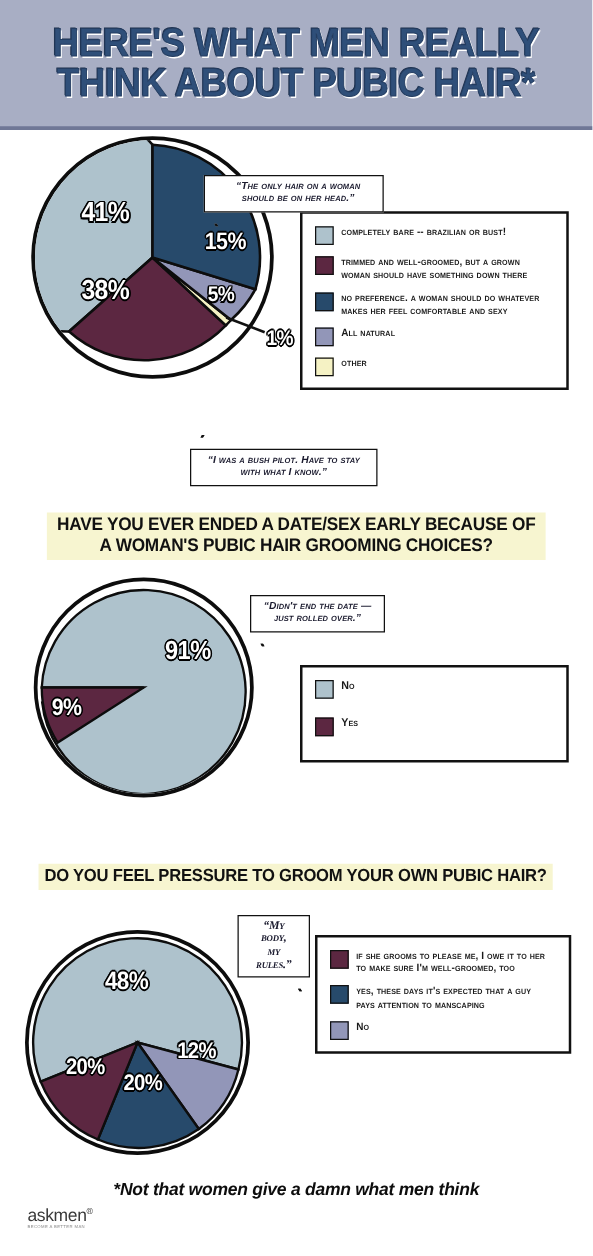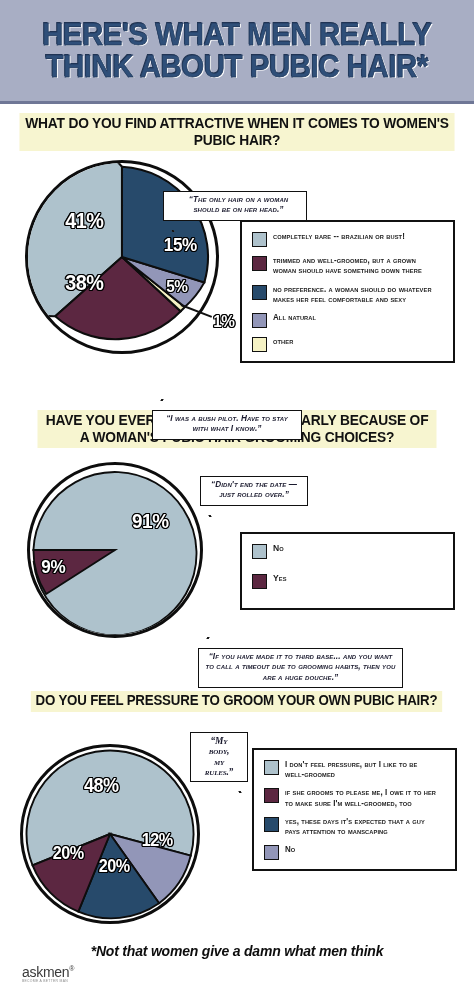"WHAT DO YOU FIND ATTRACTIVE" div.qbar-wrap { html: <div> <div>What do you find attractive when it comes to women's pubic hair?</div> </div> -> none }
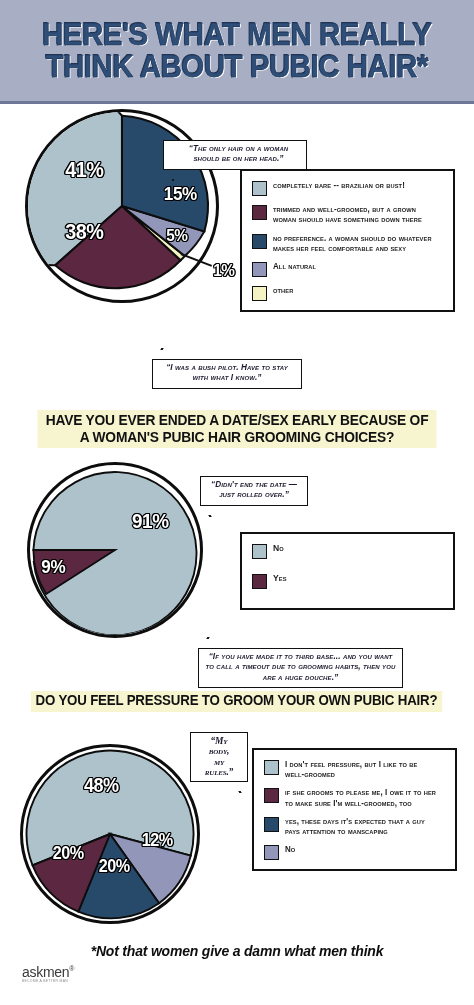"“If you have made it" div.quote { html: <div> <span>“If you have made it to third base... and you want to call a timeout due to grooming habits, then you are a huge douche.”</span> <span></span> </div> -> none }
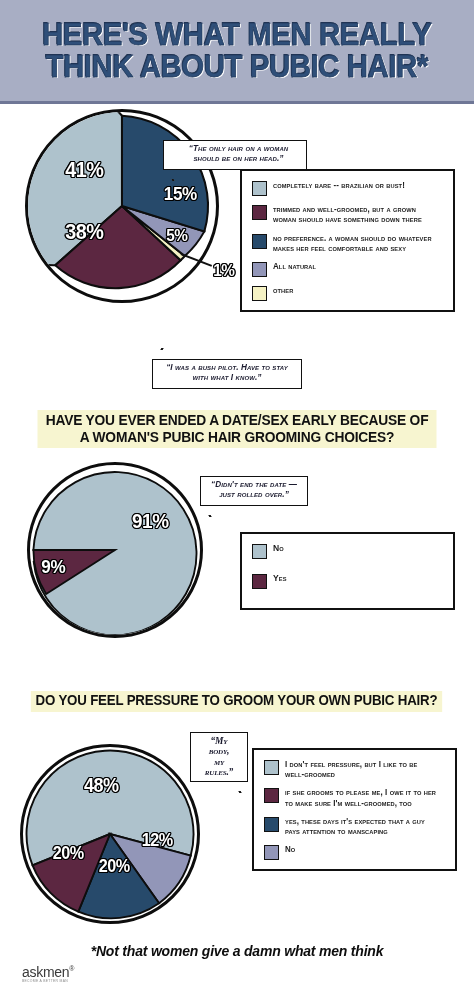"I don't feel pressure, but" div.legend-item { html: <div> <span></span> <span>I don't feel pressure, but I like to be well-groomed</span> </div> -> none }
